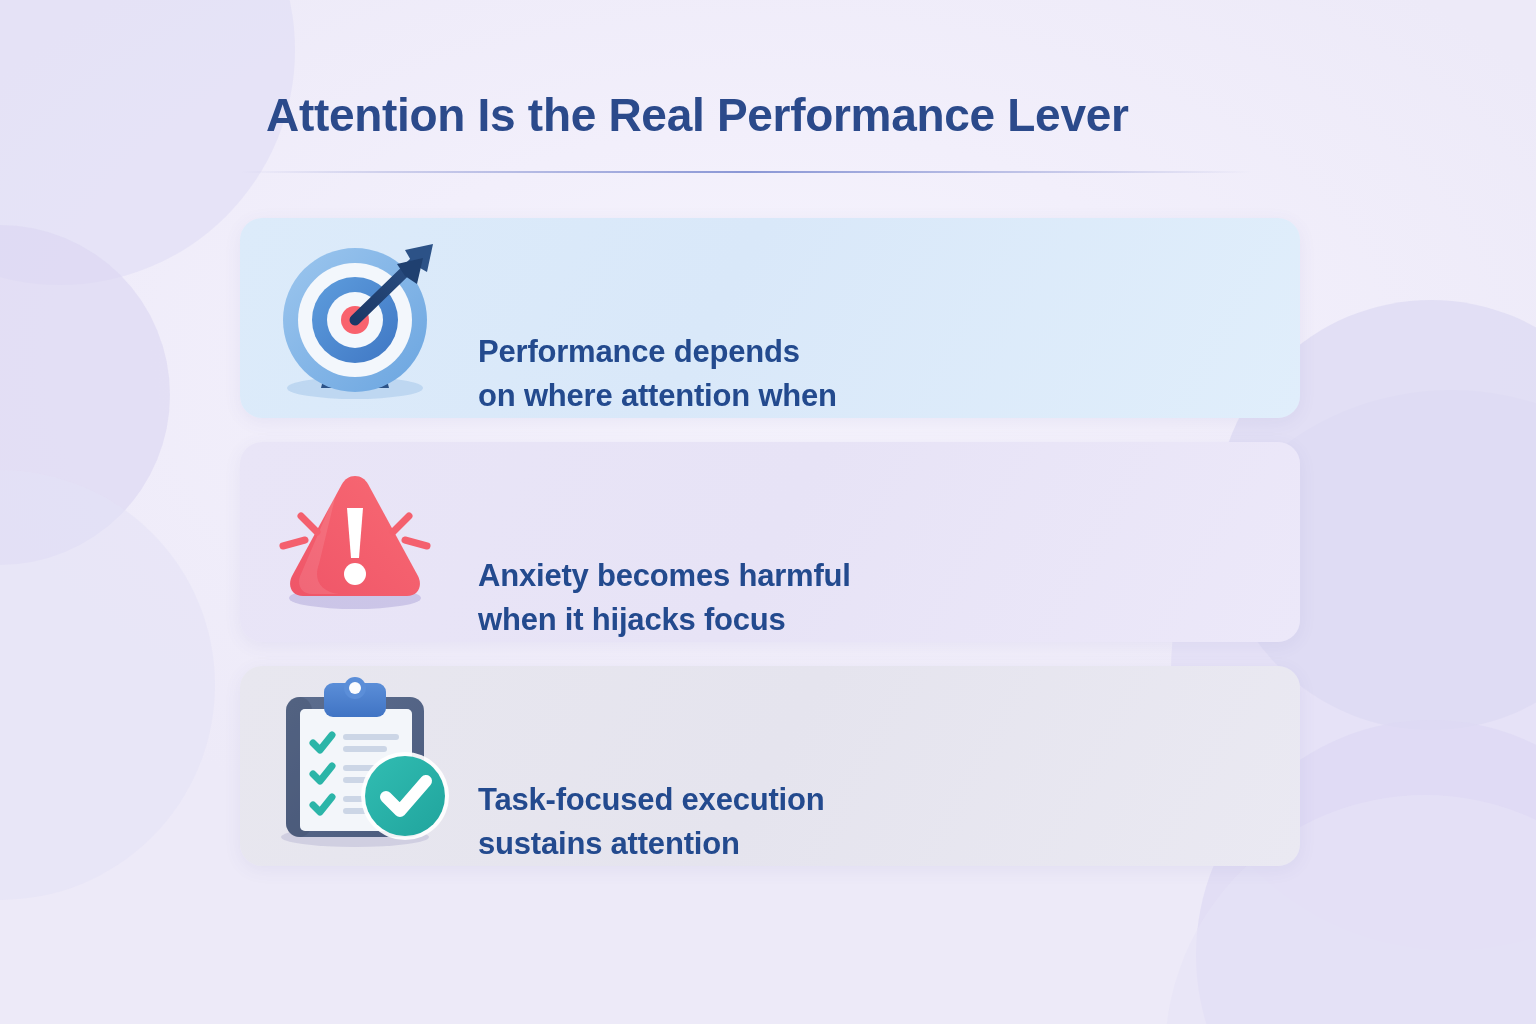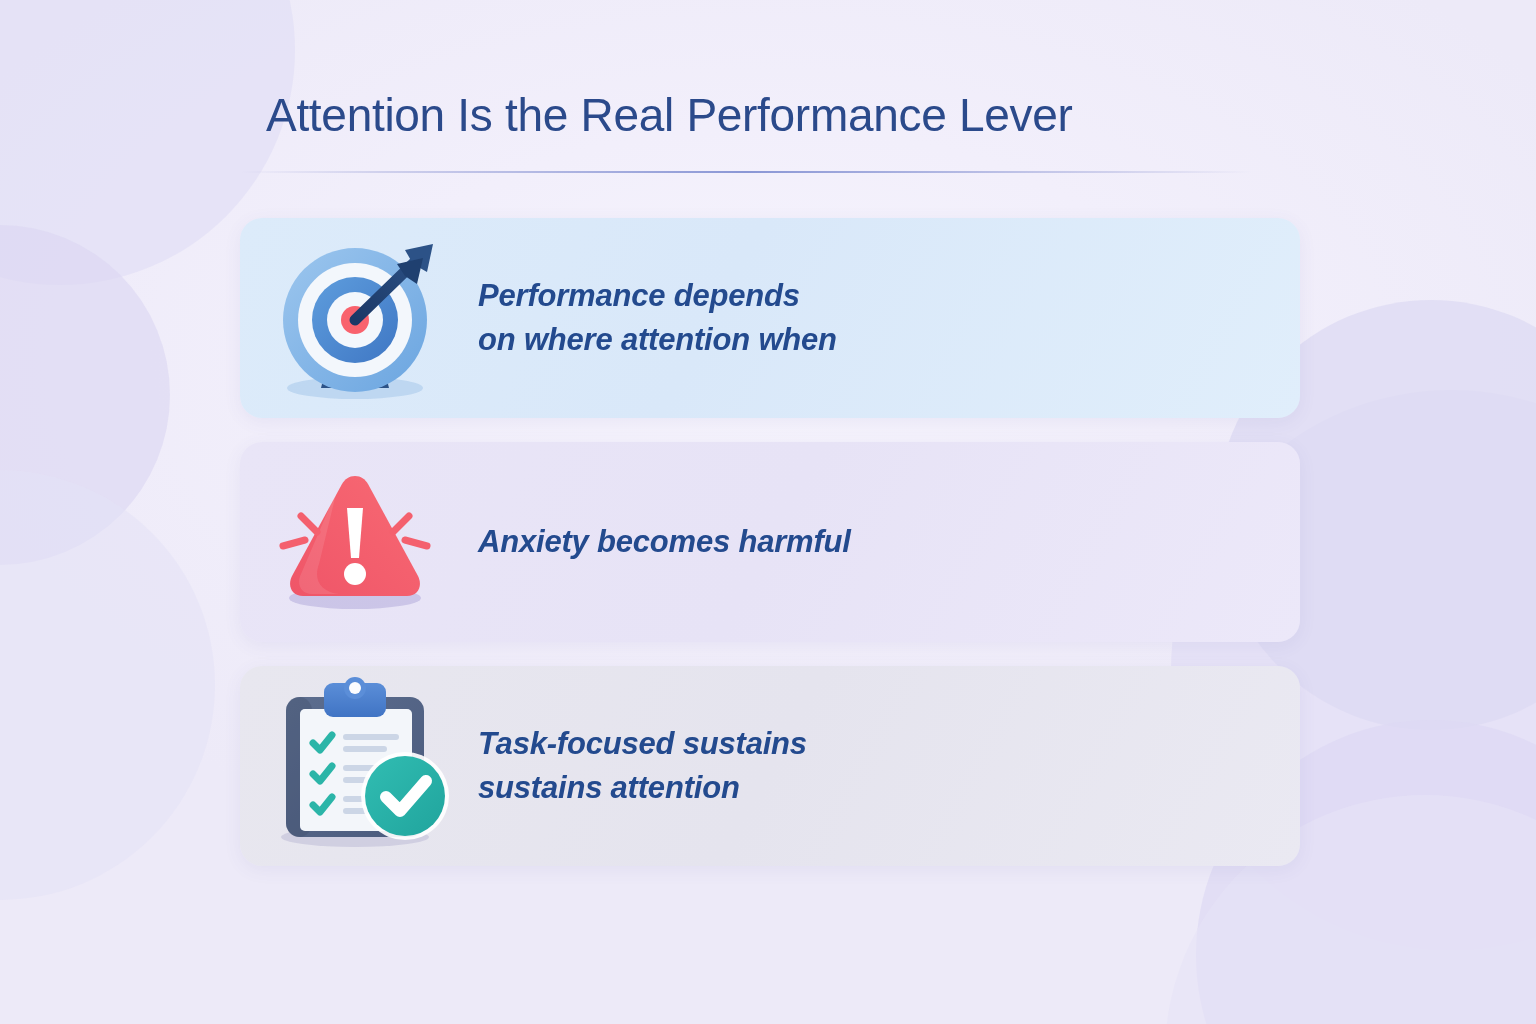"Attention Is the Real Performance" .title { font-weight: 400 -> 700 }
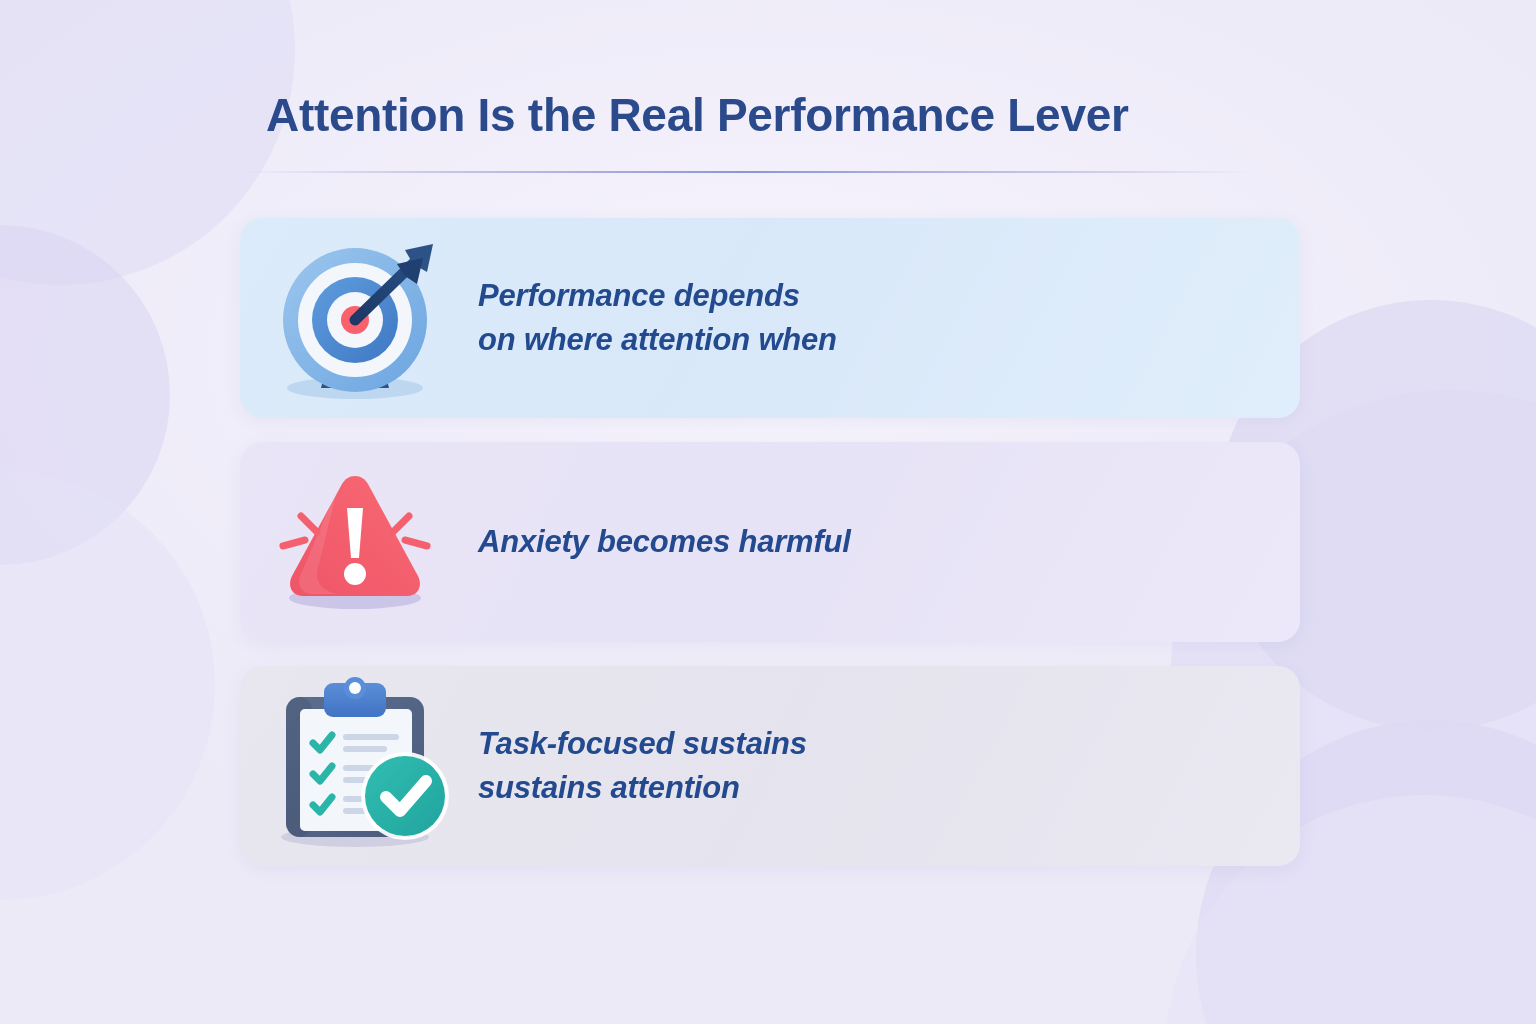"Performance depends" .card { align-items: center -> flex-end; font-style: italic -> none }
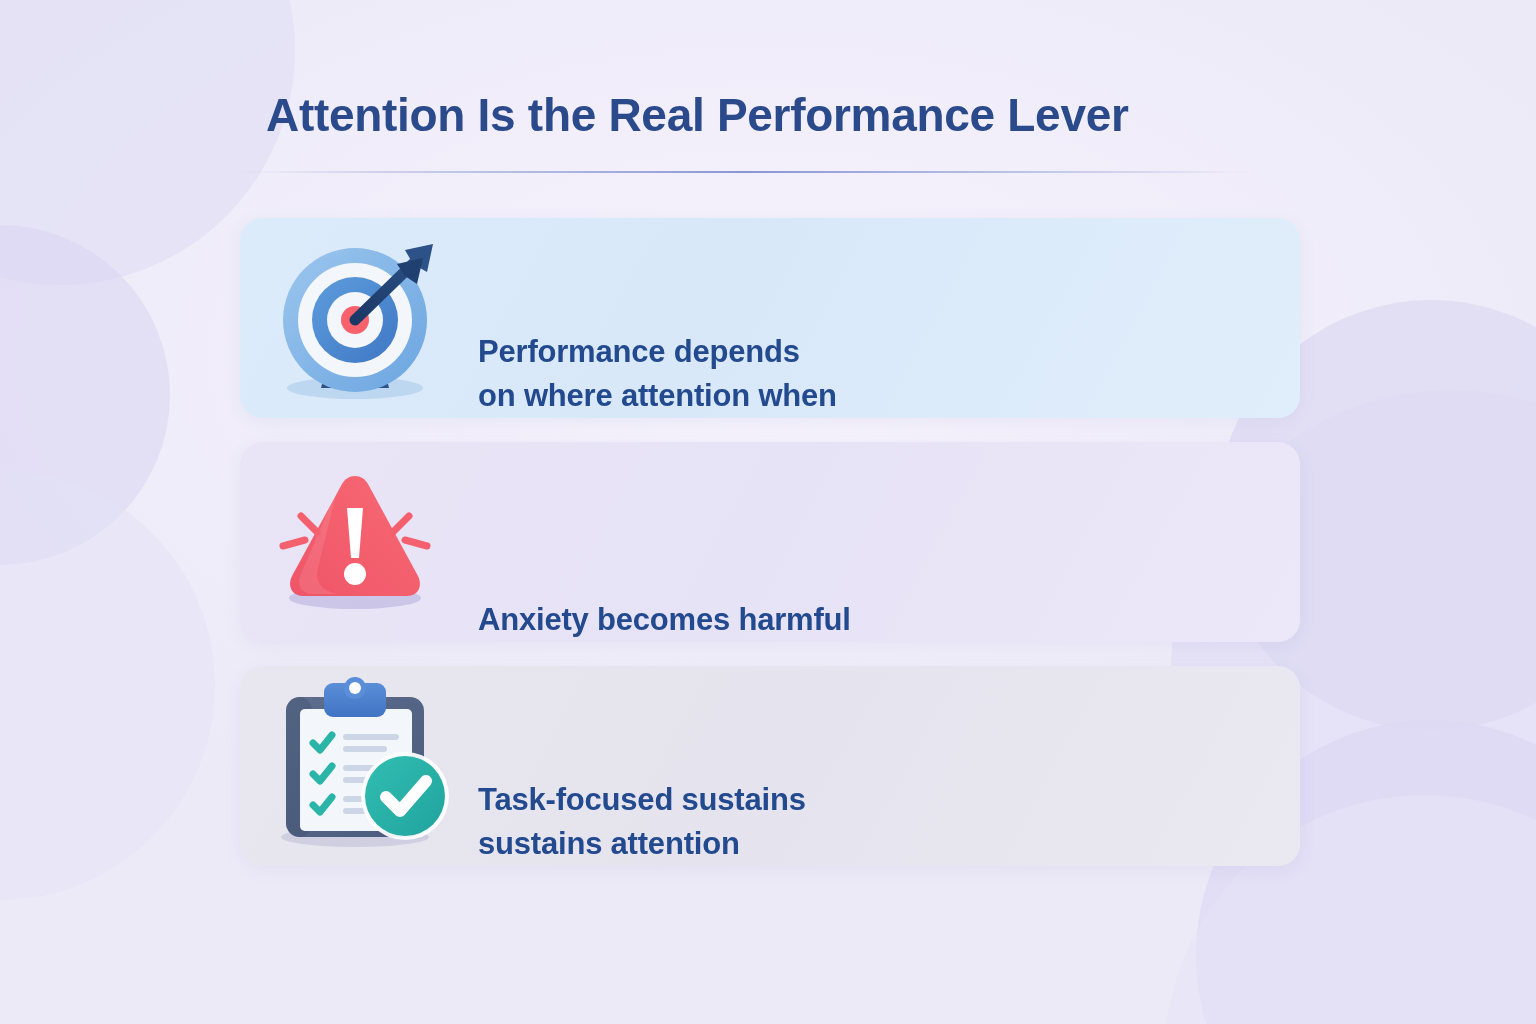"when it hijacks focus" span.l2 { html: none -> <span>when it hijacks focus</span> }
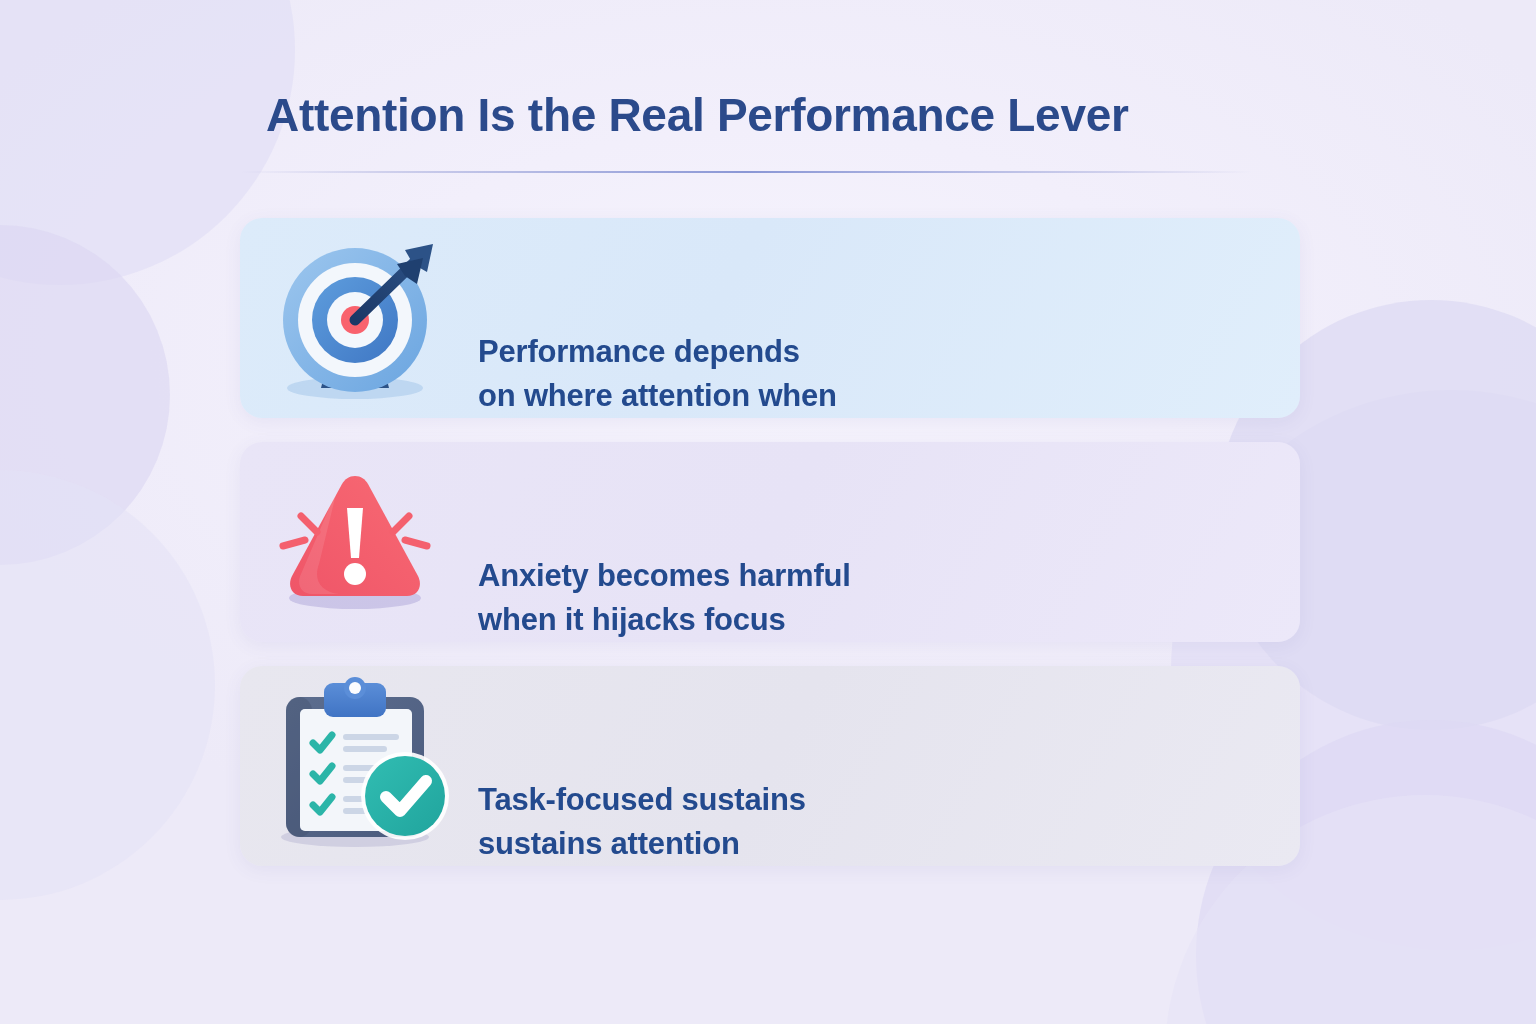"Task-focused sustains" span { text: sustains -> execution }
